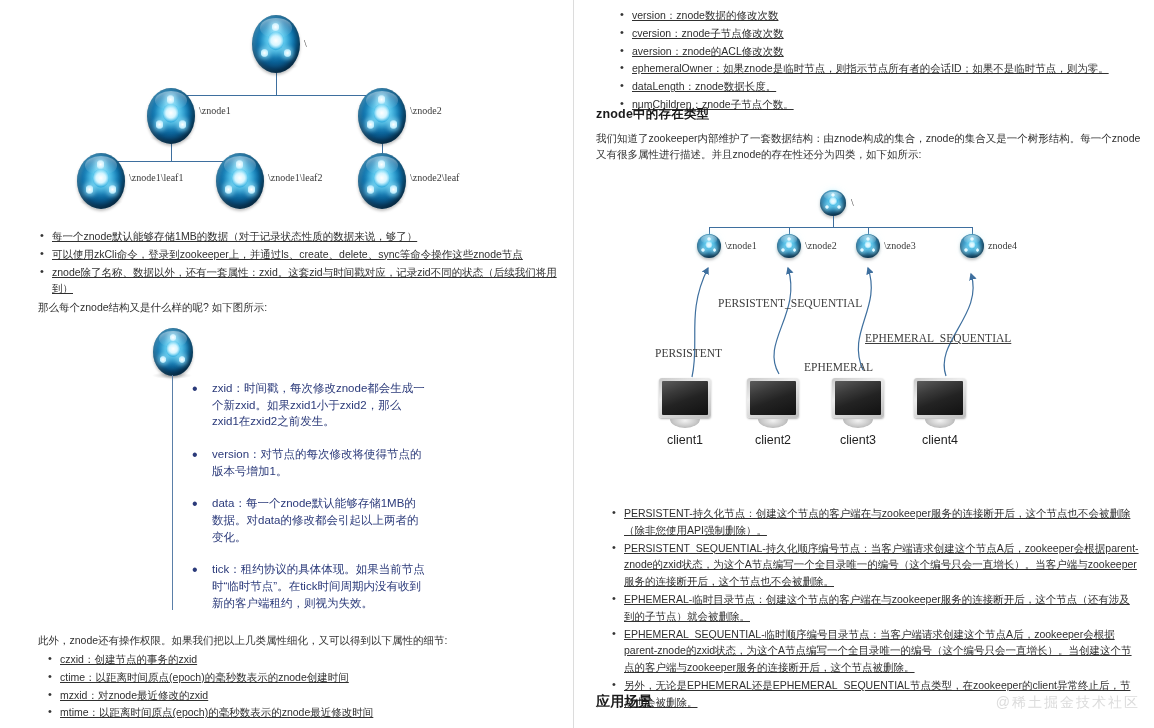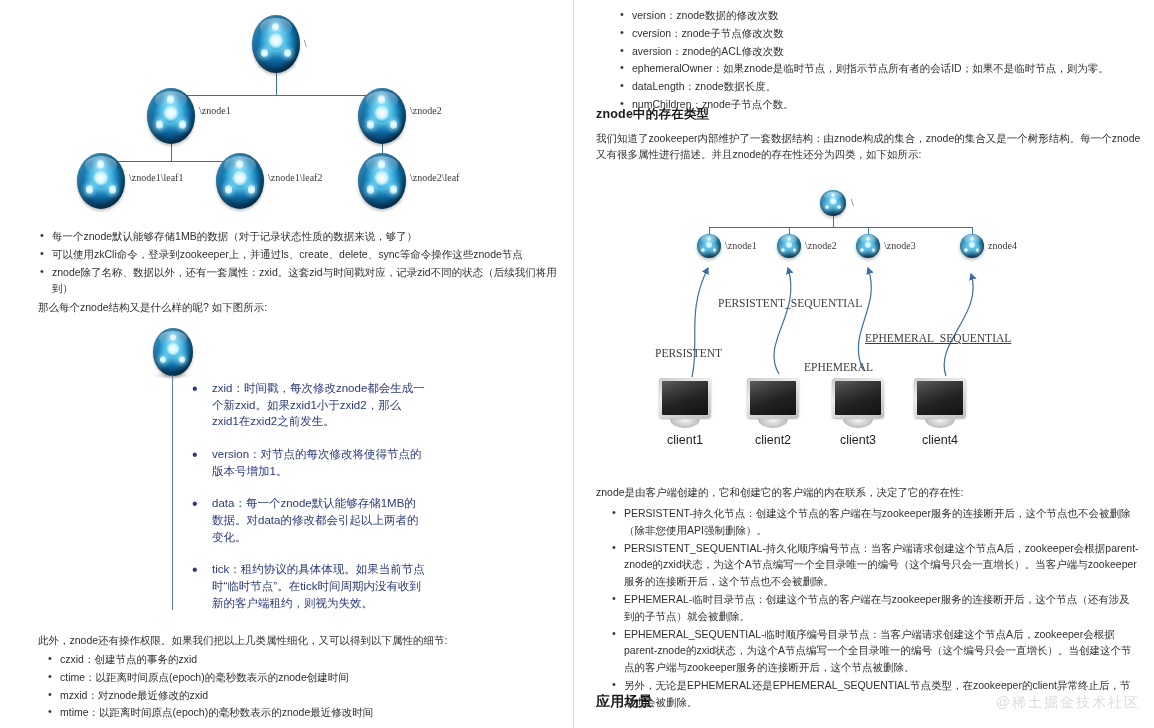"version：znode数据的修改次数" .bul li { text-decoration: none -> underline }
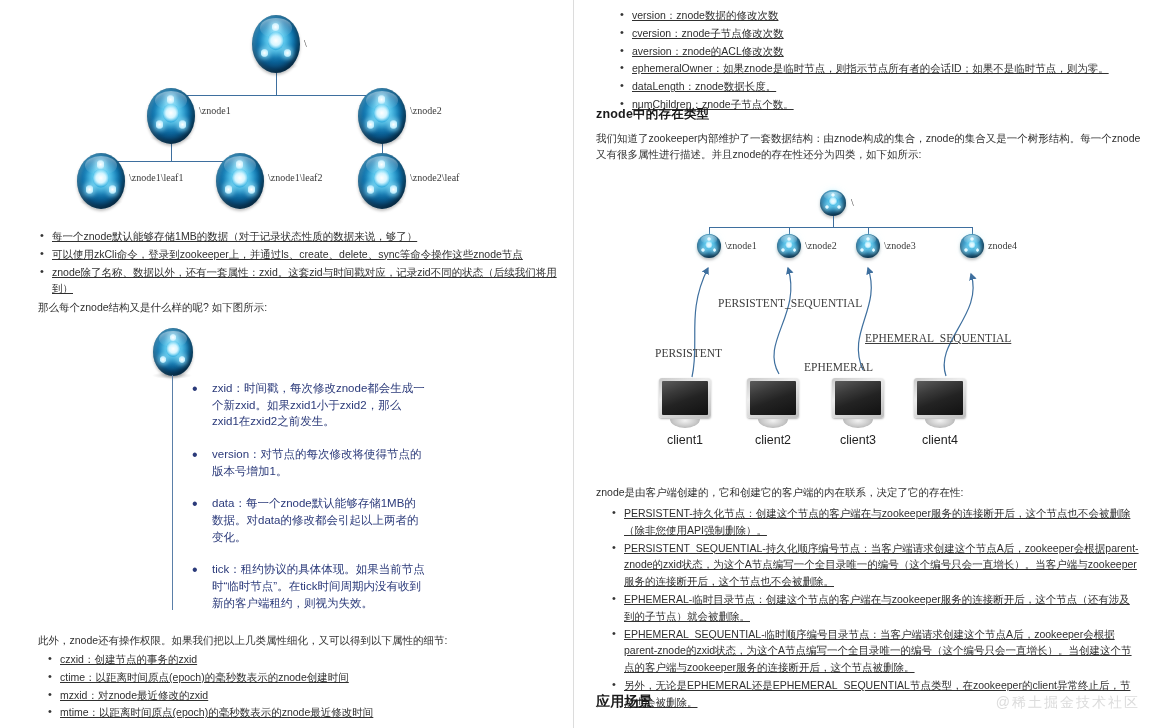"znode是由客户端创建的，它和创建它的客户端的内在联系，决定了它的存在性:" p.para { html: <p>znode是由客户端创建的，它和创建它的客户端的内在联系，决定了它的存在性:</p> -> none }
